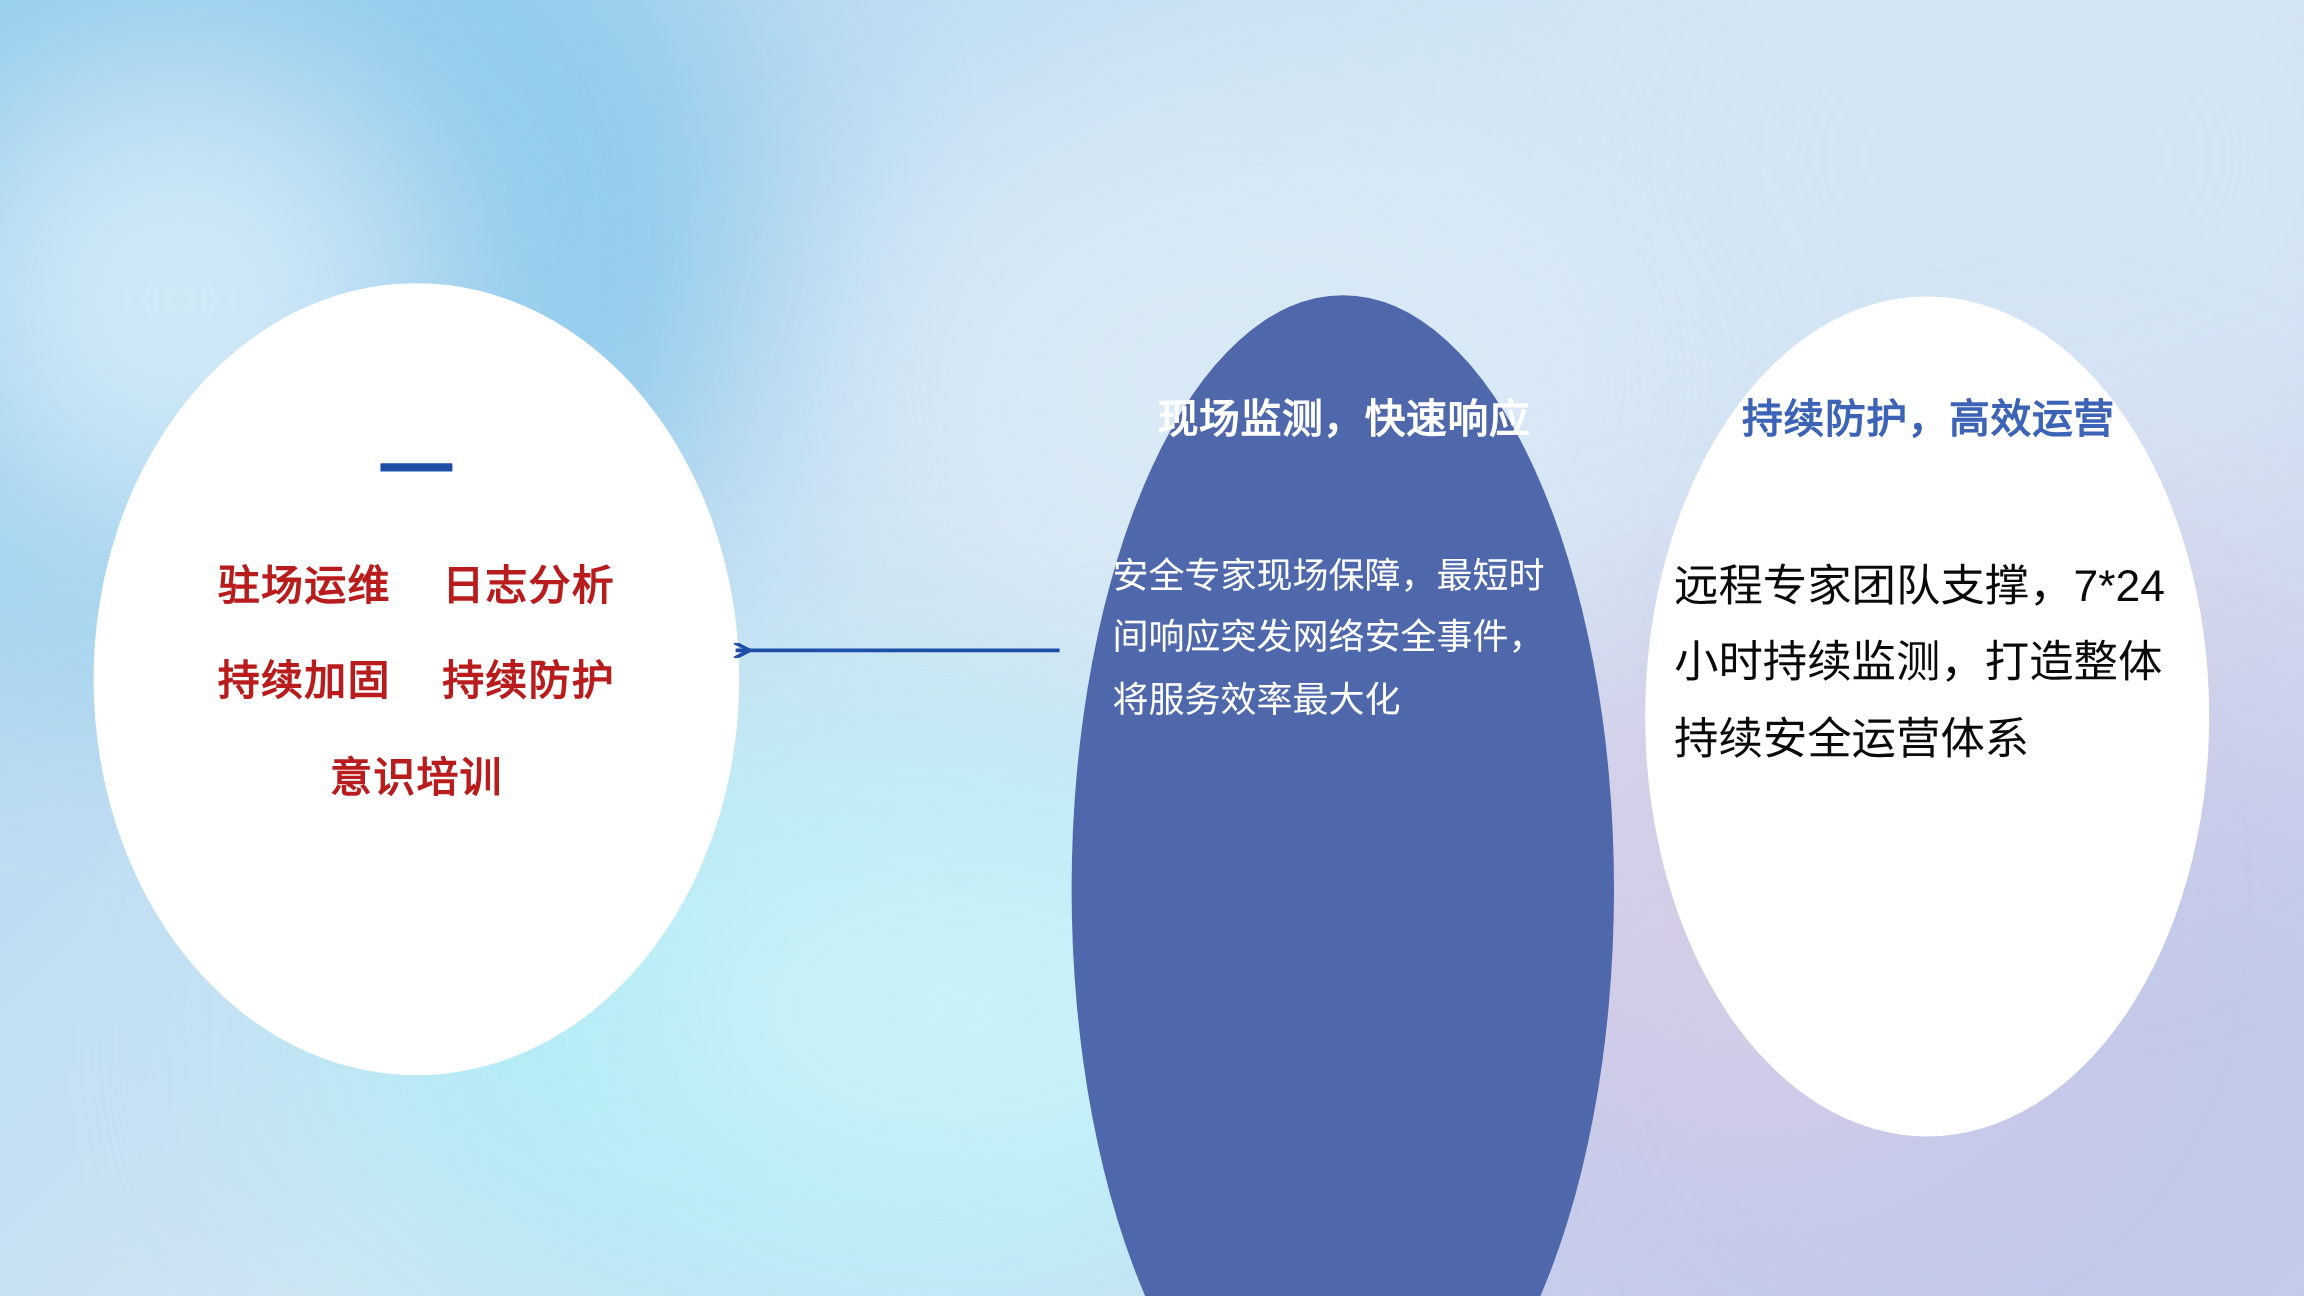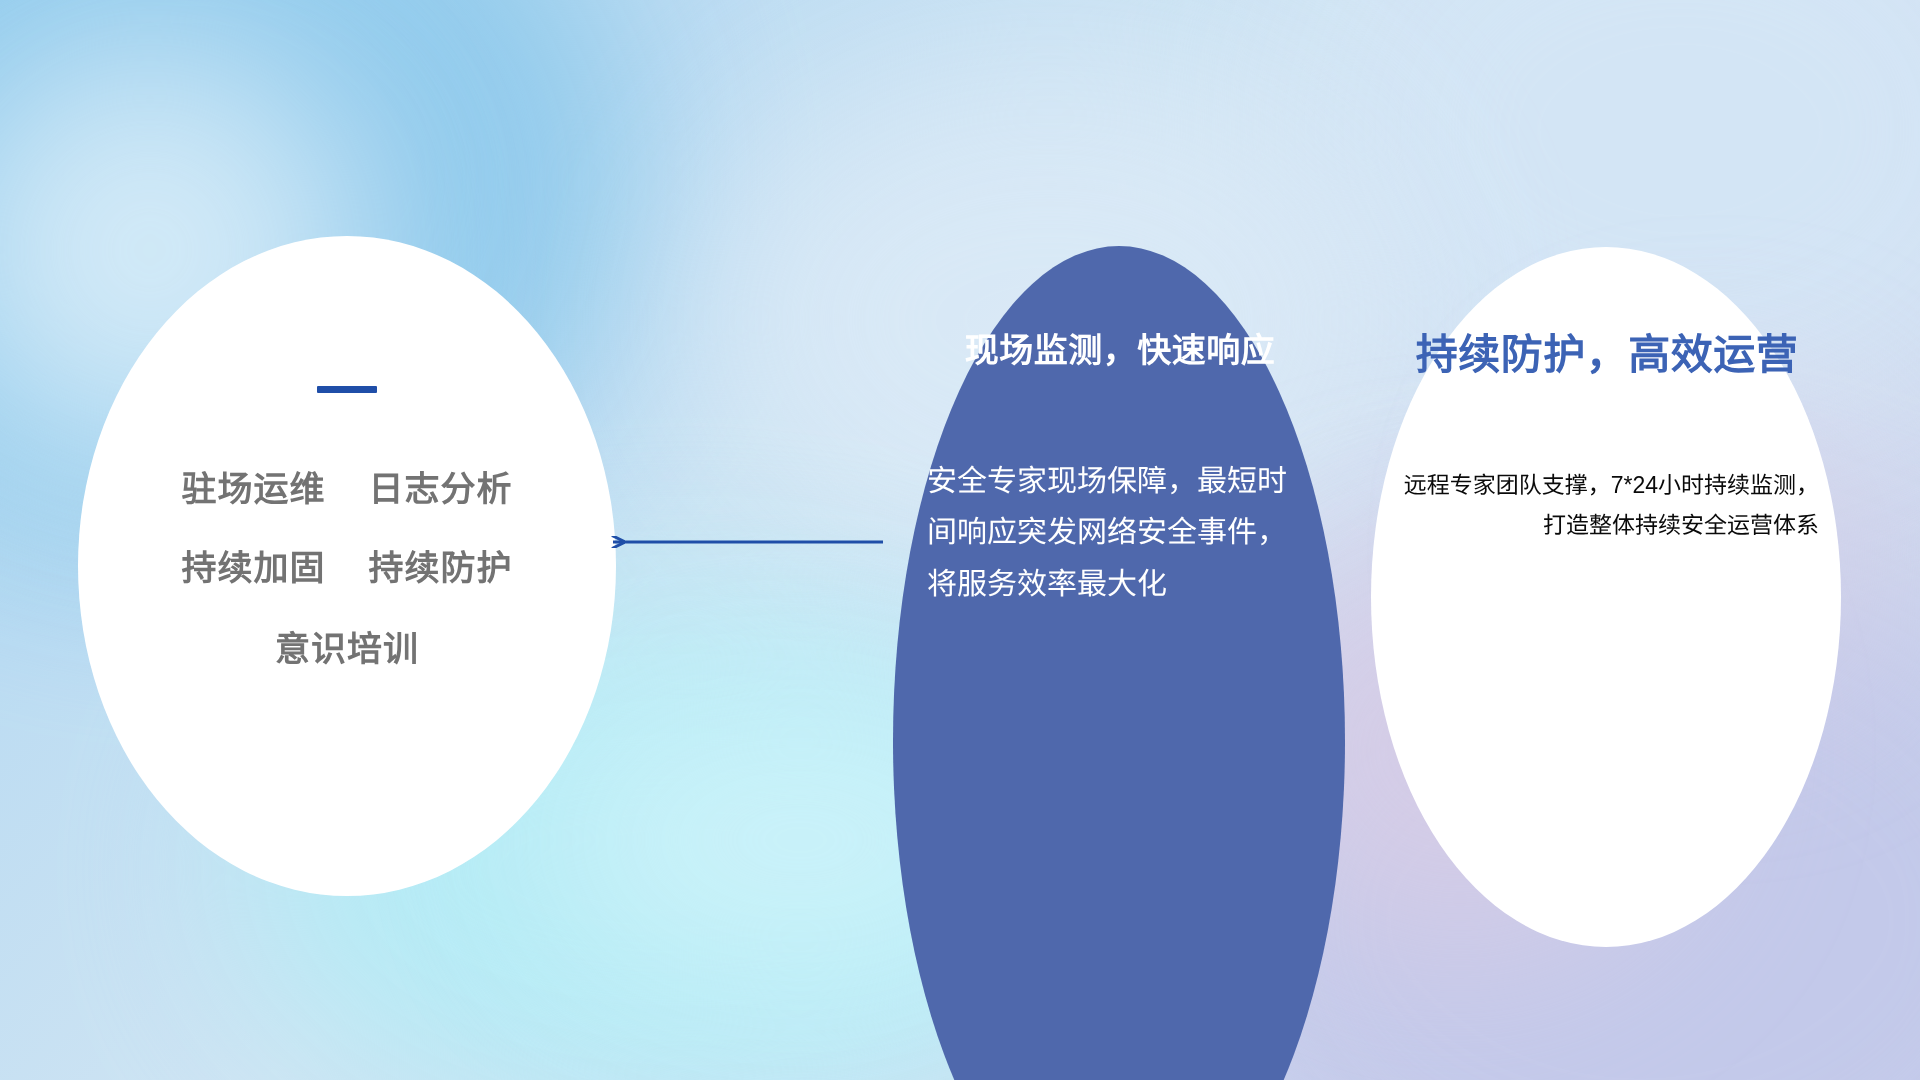"持续防护，高效运营" #right-title { font-size: 42px -> 34px }
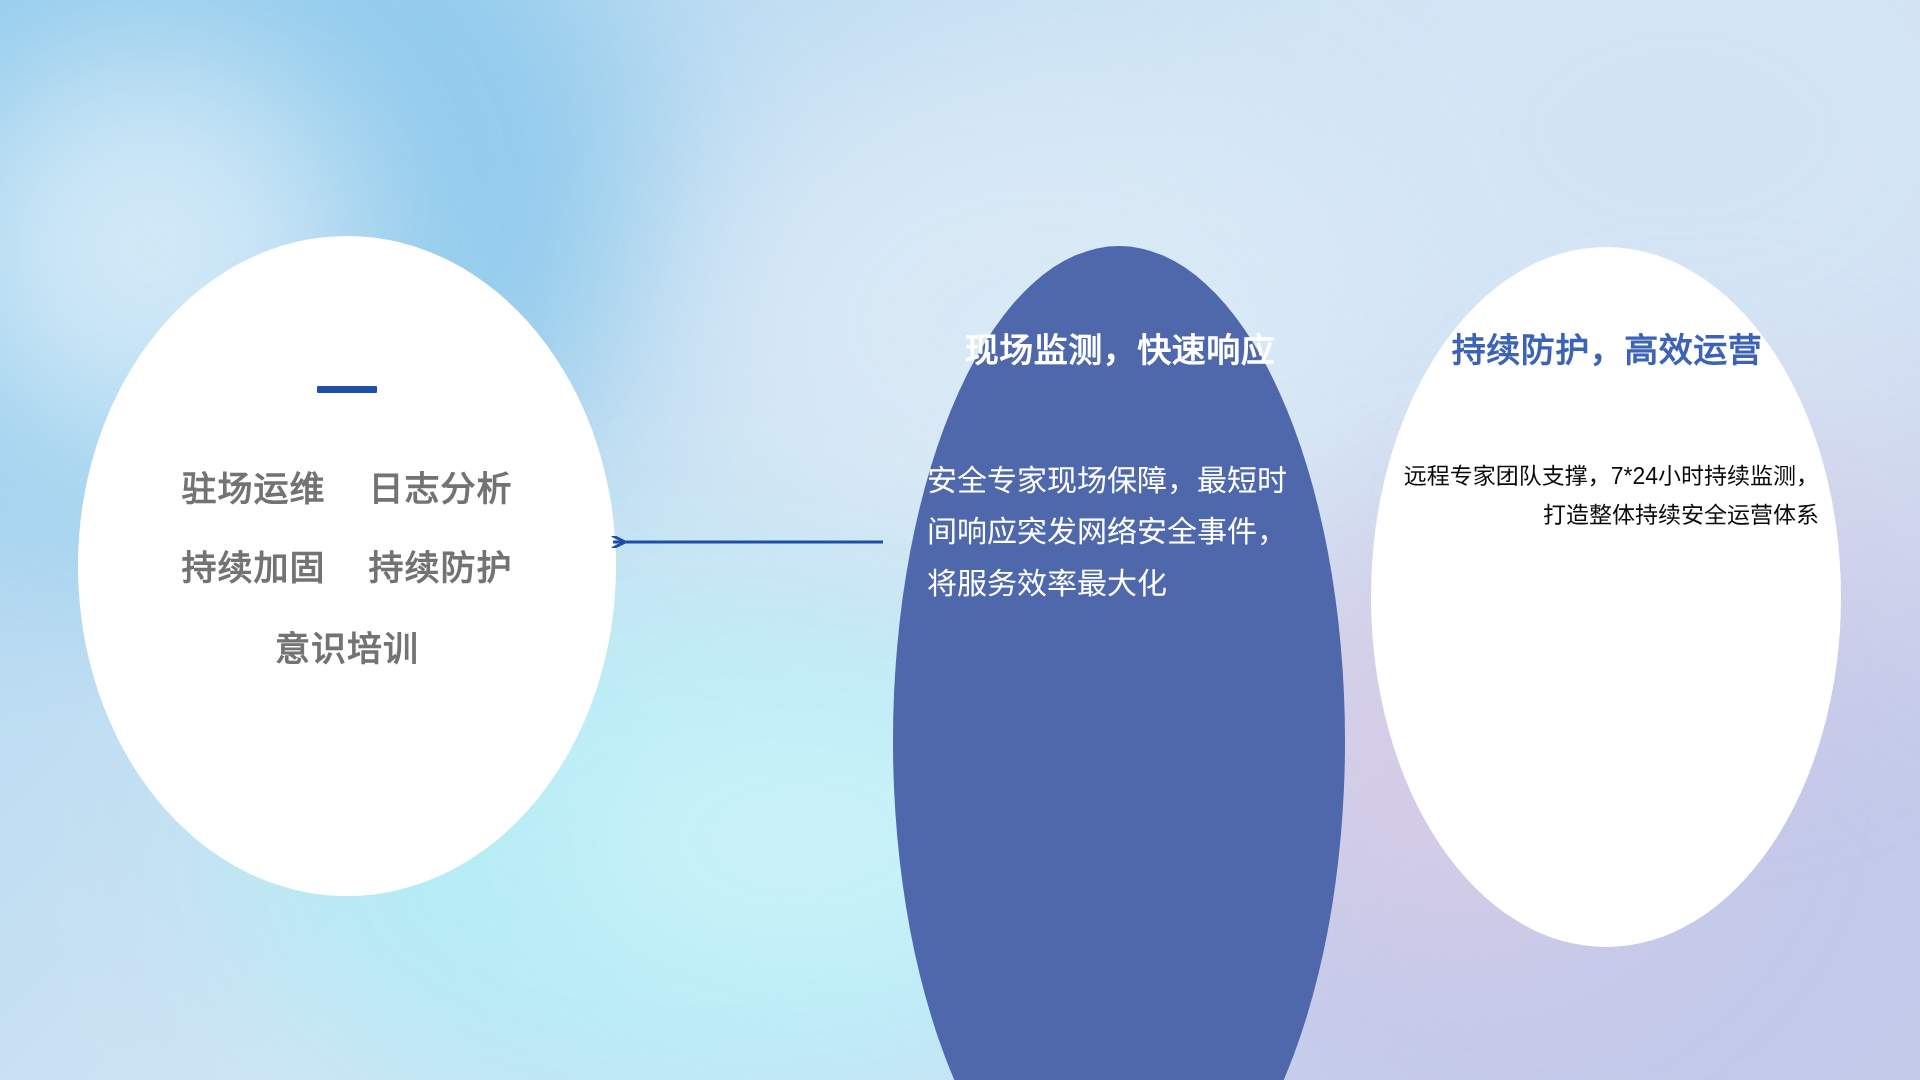"驻场运维 日志分析" .left-line { color: #737373 -> #b91c1c }
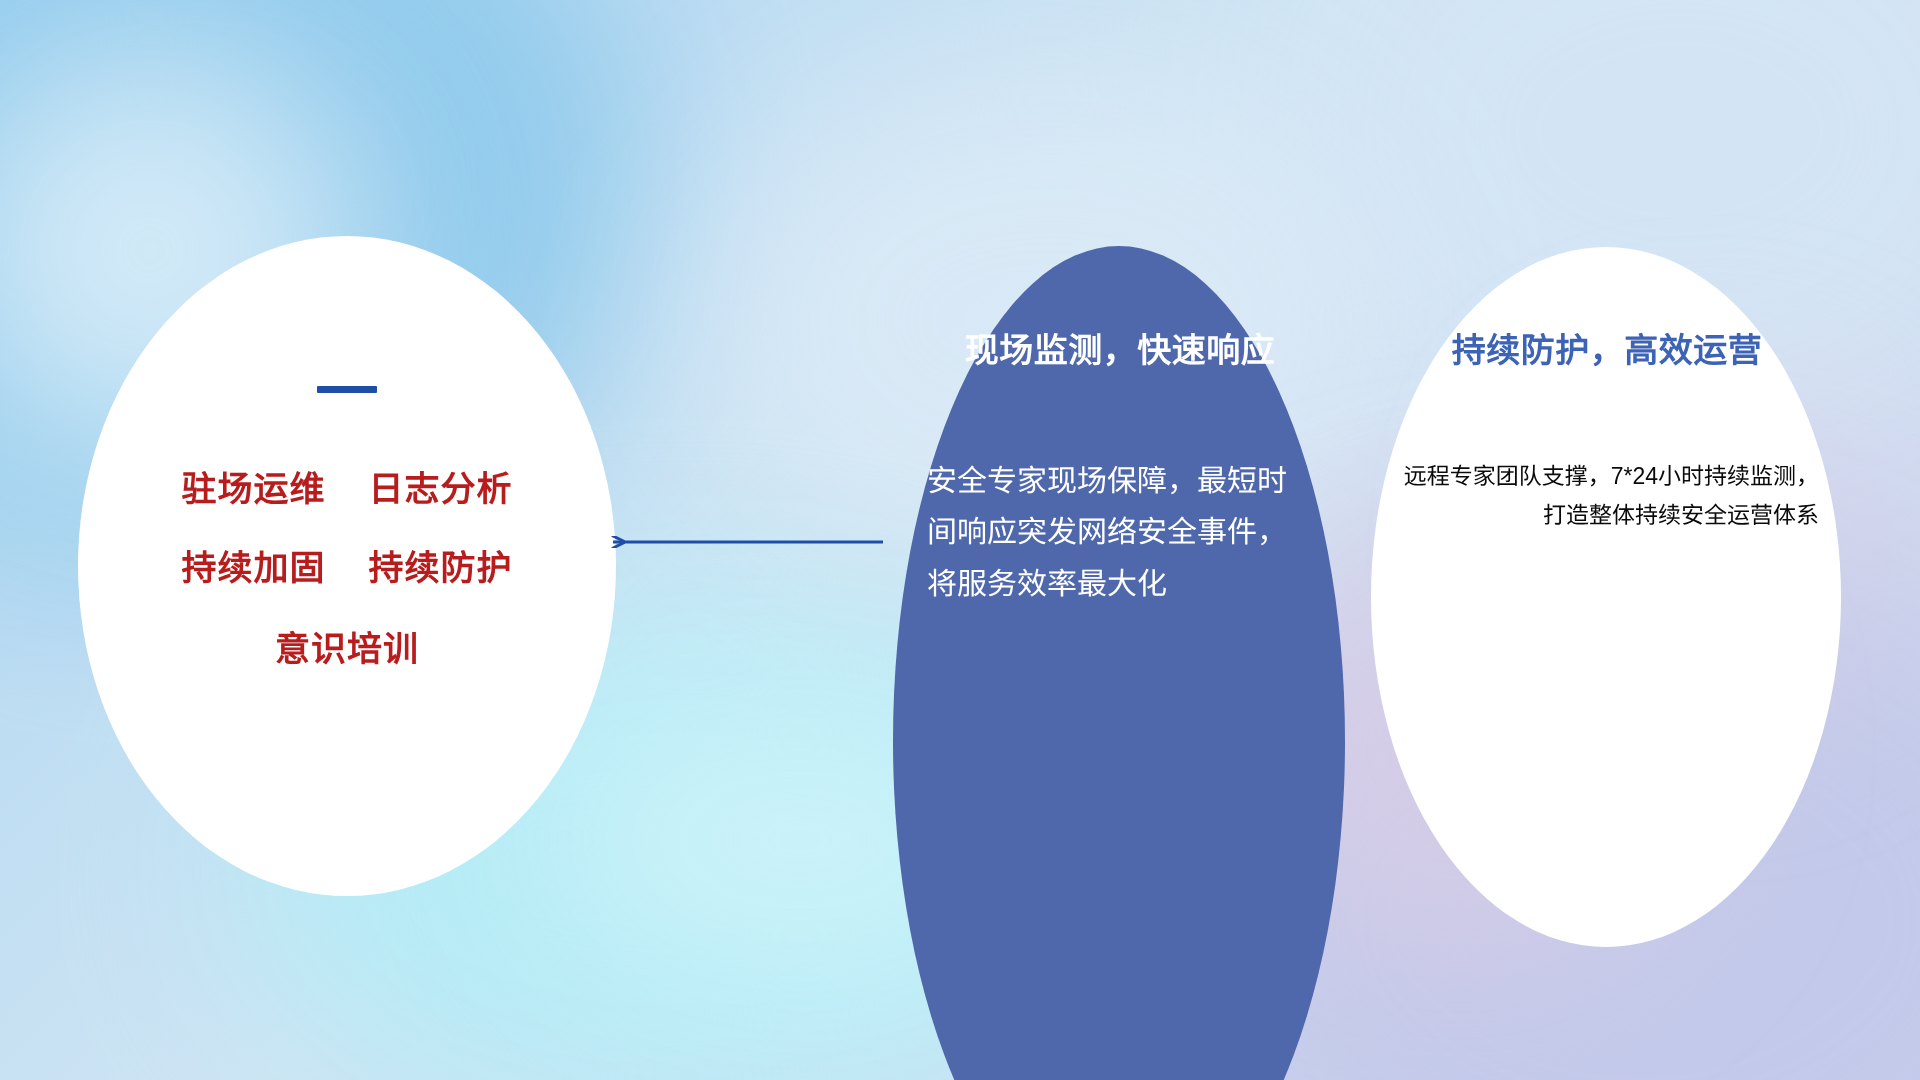"远程专家团队支撑，7*24小时持续监测，打造整体持续安全运营体系" #right-body { font-size: 23px -> 37px; text-align: right -> left }
